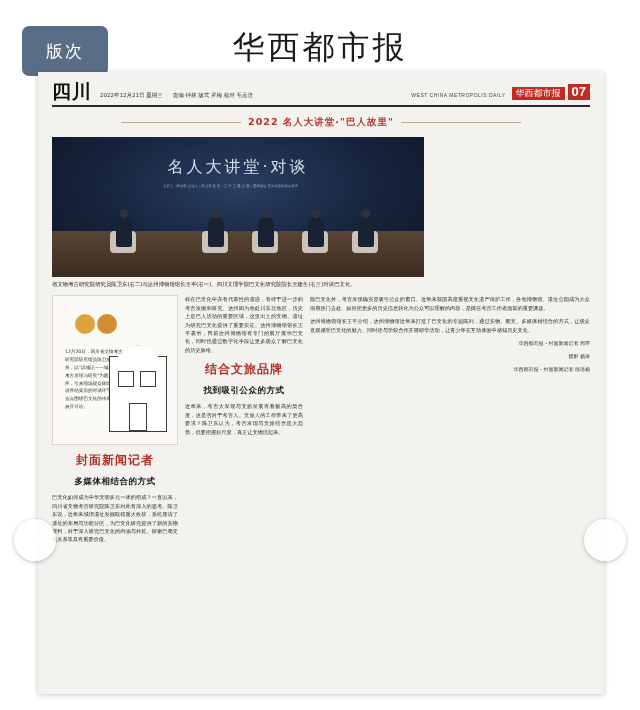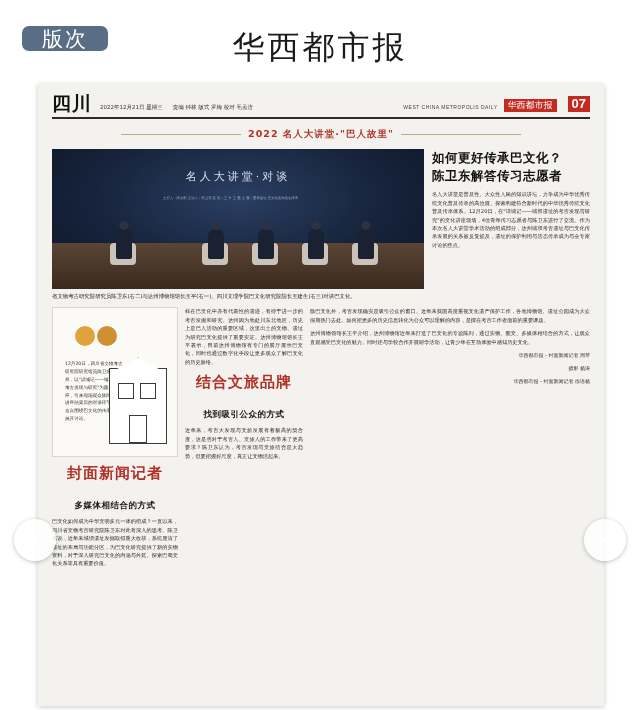"版次" .badge { font-size: 21px -> 17px; height: 25px -> 50px }
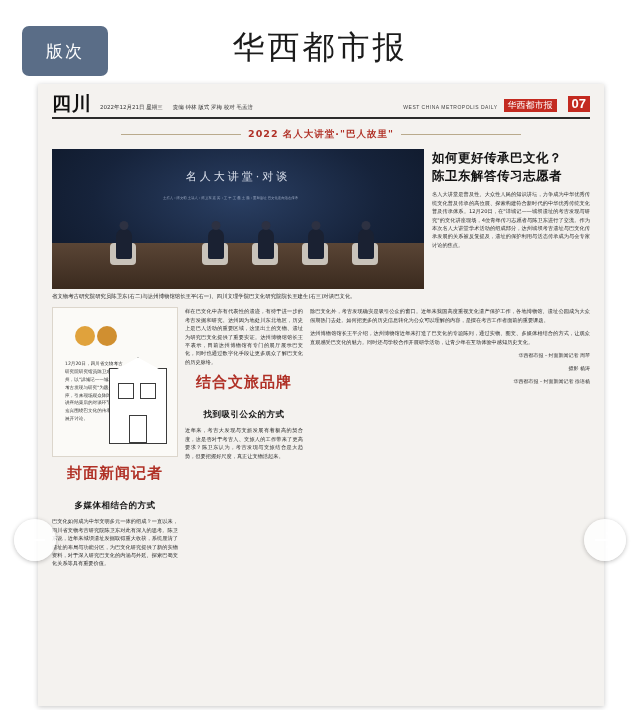"四川" .page-wrap { top: 84px -> 72px }
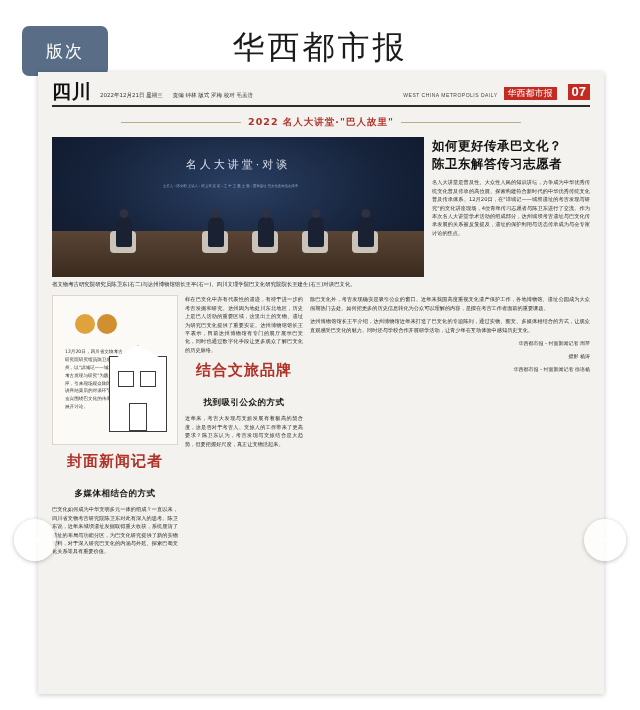"07" .pagenum { margin-left: 11px -> 3px }
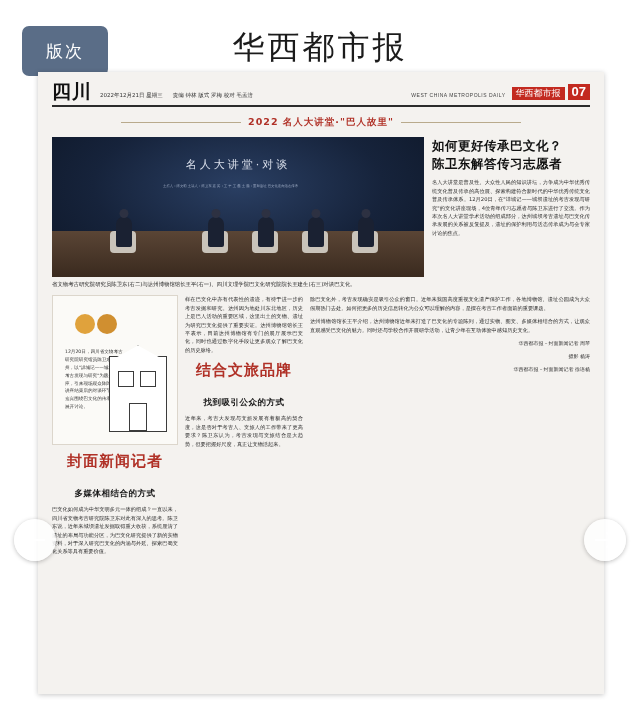"如何更好传承巴文化？" div.col-right { html: <div> <div>如何更好传承巴文化？</div> <div>陈卫东解答传习志愿者</div> <div>名人大讲堂是普及性、大众性人民的知识讲坛，力争成为中华优秀传统文化普及传承的高位展、探索构建符合新时代的中华优秀传统文化普及传承体系。12月20日，在"详城记——城坝遗址的考古发现与研究"的文化讲座现场，4位青年传习志愿者与陈卫东进行了交流。作为本次名人大讲堂学术活动的组成部分，达州城坝考古遗址与巴文化传承发展的关系被反复提及，遗址的保护利用与活态传承成为与会专家讨论的焦点。</div> </div> -> none }
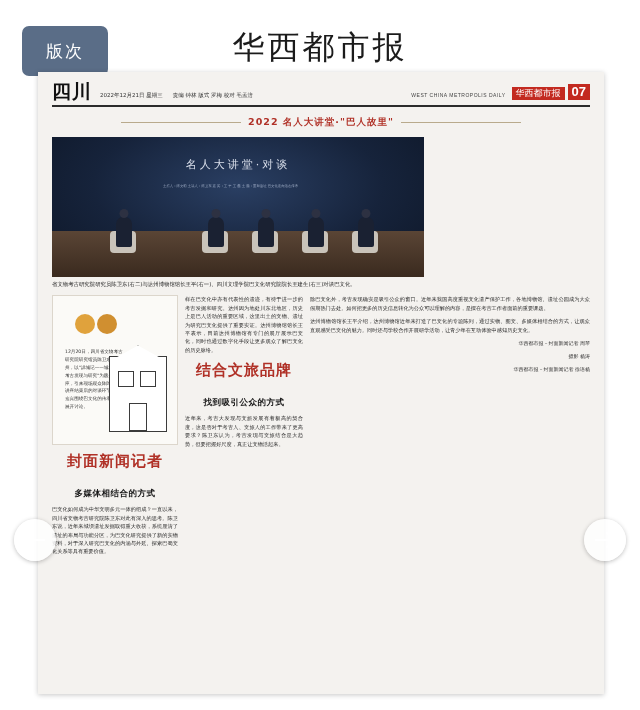"名人大讲堂·对谈" .photo .stage-text { font-size: 11px -> 16px }
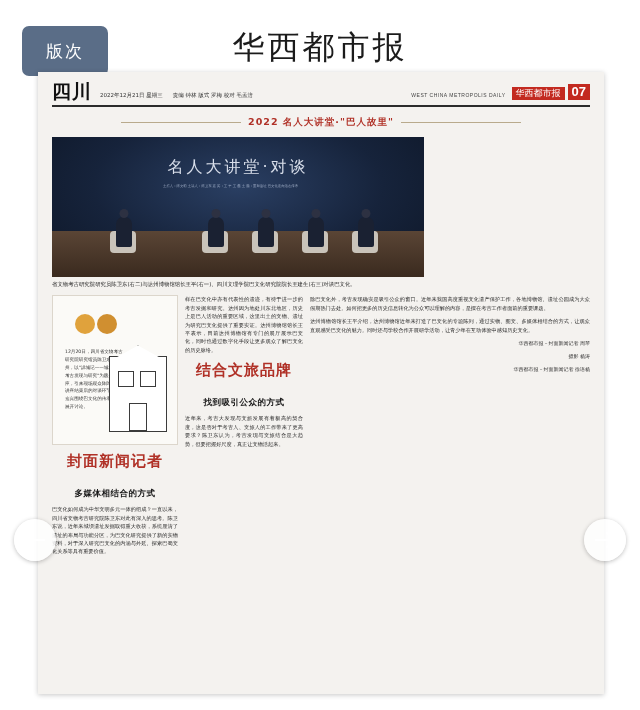"结合文旅品牌" .sec-title { font-size: 15px -> 12px }
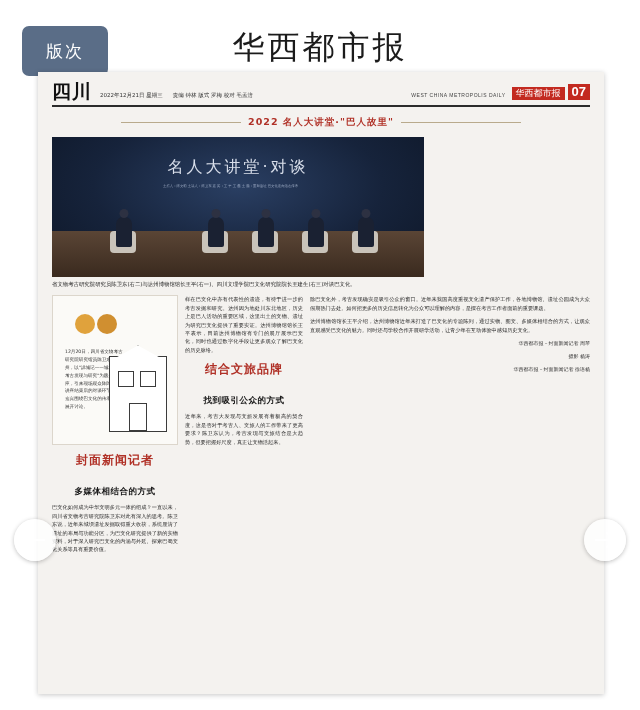"找到吸引公众的方式" .sec-sub { margin-top: 17px -> 7px }
